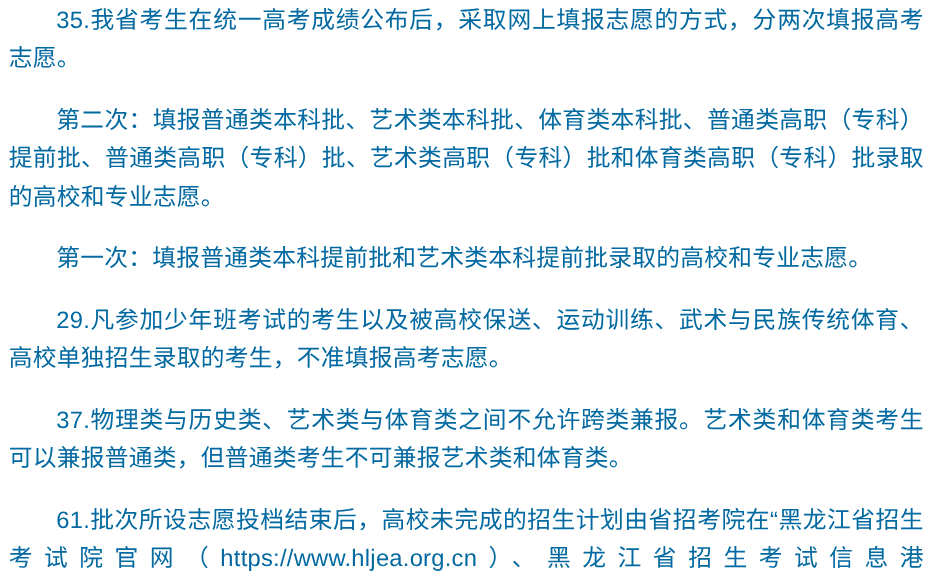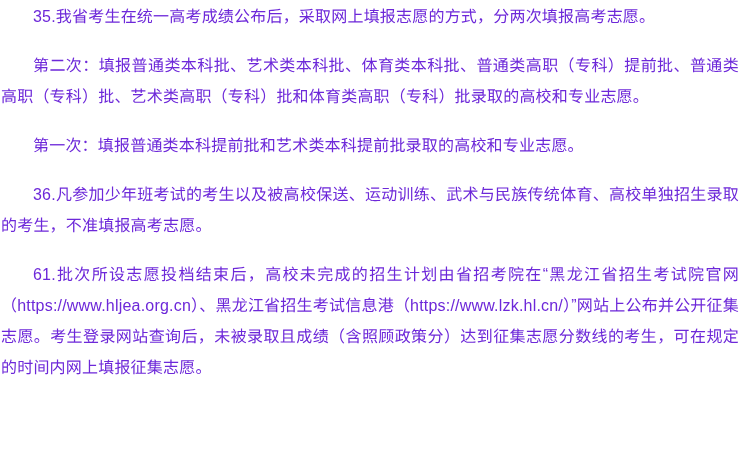"35.我省考生在统一高考成绩公布后，采取网上填报志愿的方式，分两次填报高考志愿。" .article { color: #6d28d9 -> #0369a1; font-size: 16px -> 19px; padding: 1px 4px 0 1px -> 1px 4px 0 7px }
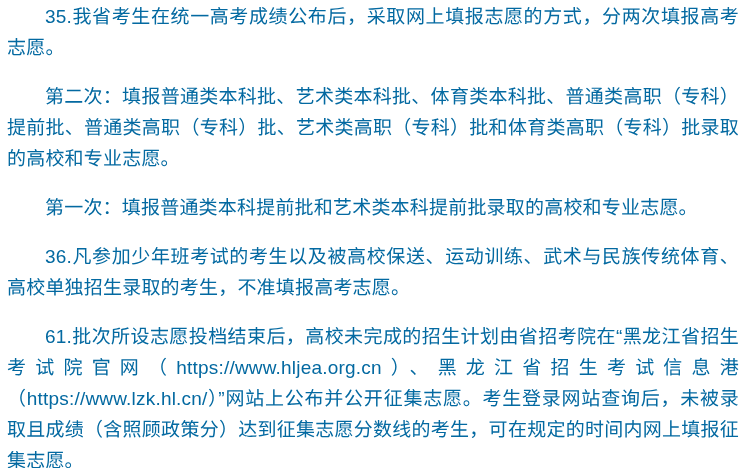"36.凡参加少年班考试的考生以及被高校保送、运动训练、武术与民族传统体育、高校单" p { text: 36 -> 29 }
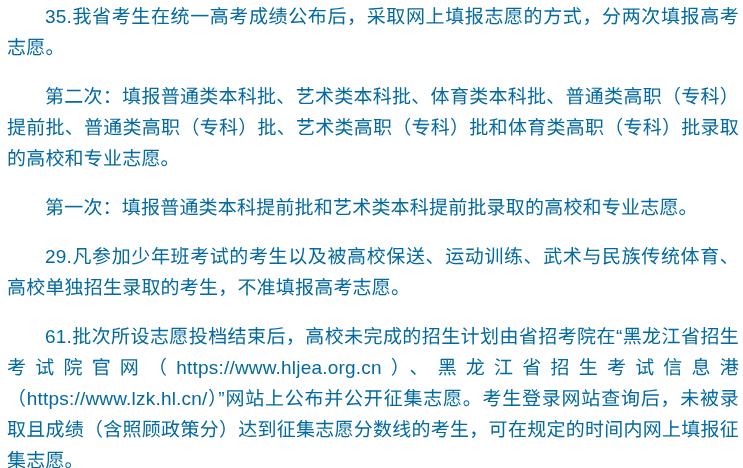"37.物理类与历史类、艺术类与体育类之间不允许跨类兼报。艺术类和体育类考生可以兼" p { html: none -> <p>37.物理类与历史类、艺术类与体育类之间不允许跨类兼报。艺术类和体育类考生可以兼报普通类，但普通类考生不可兼报艺术类和体育类。</p> }
